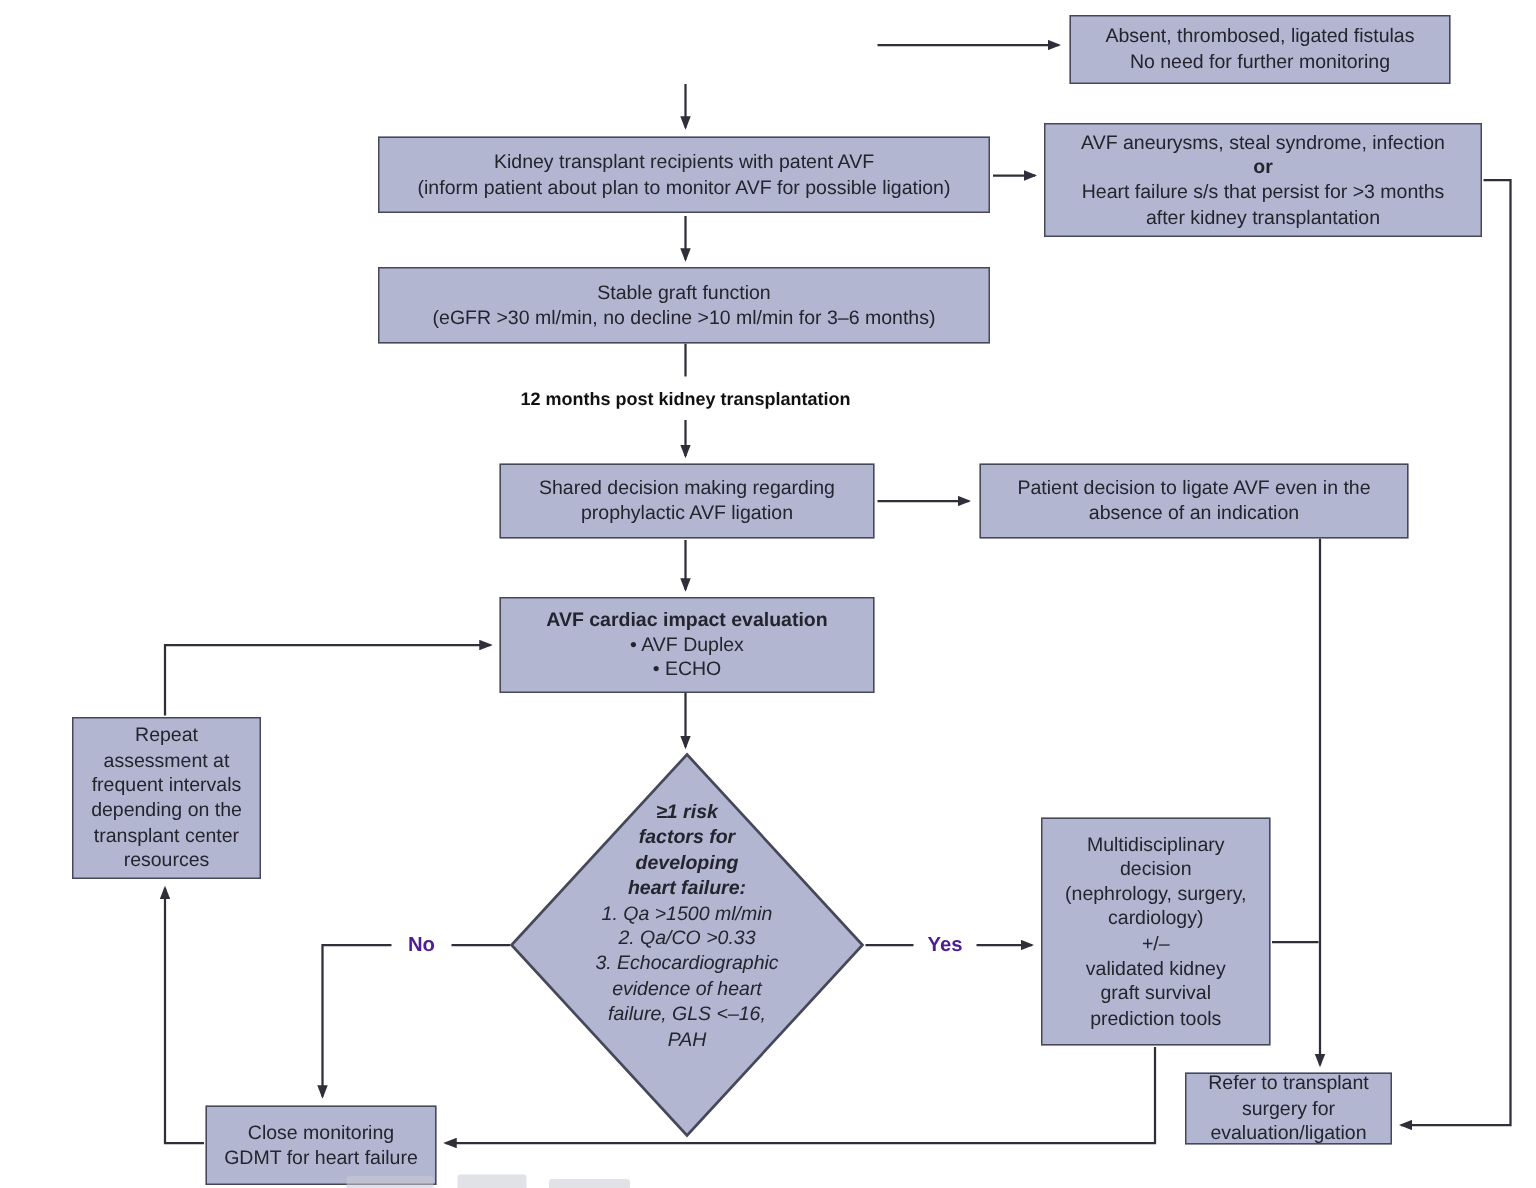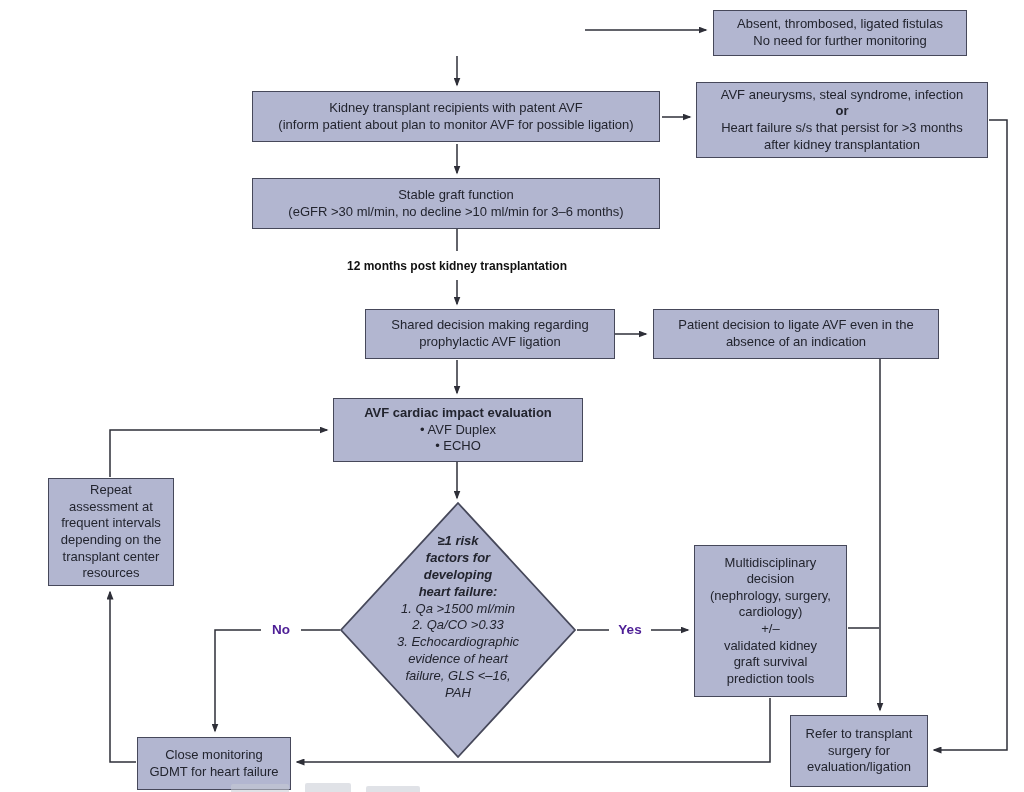"Shared decision making regarding" div.node { margin-left: 32px -> none }
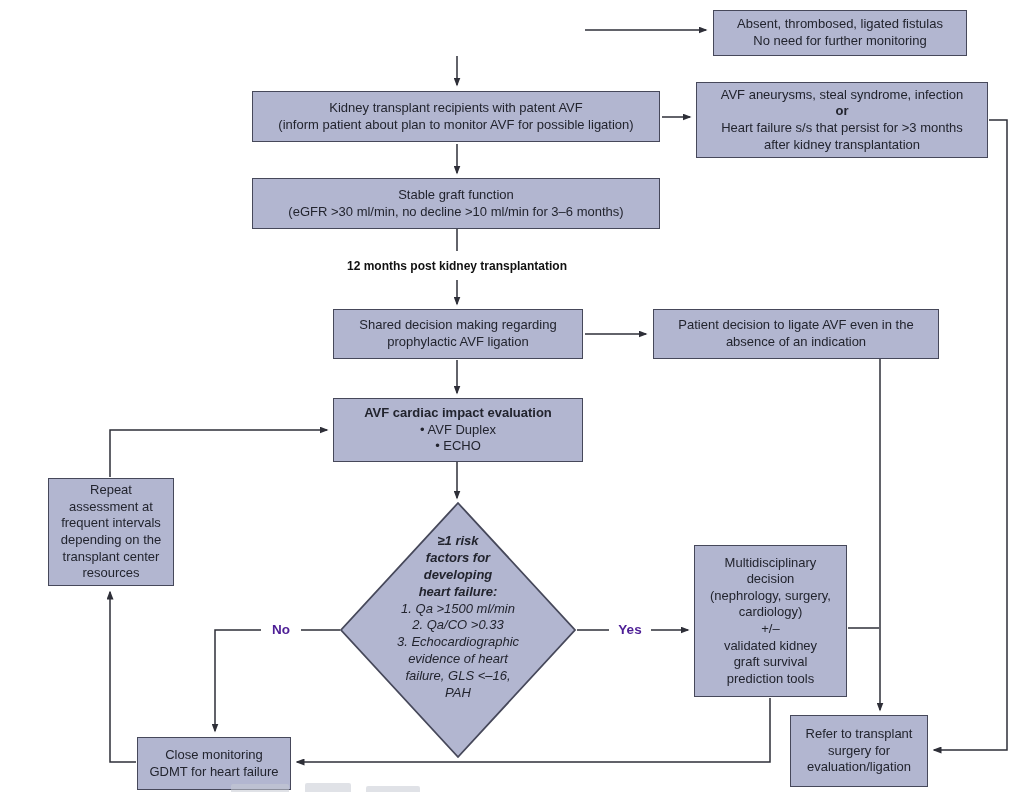"Refer to transplant" div.node { height: 72px -> 48px }
